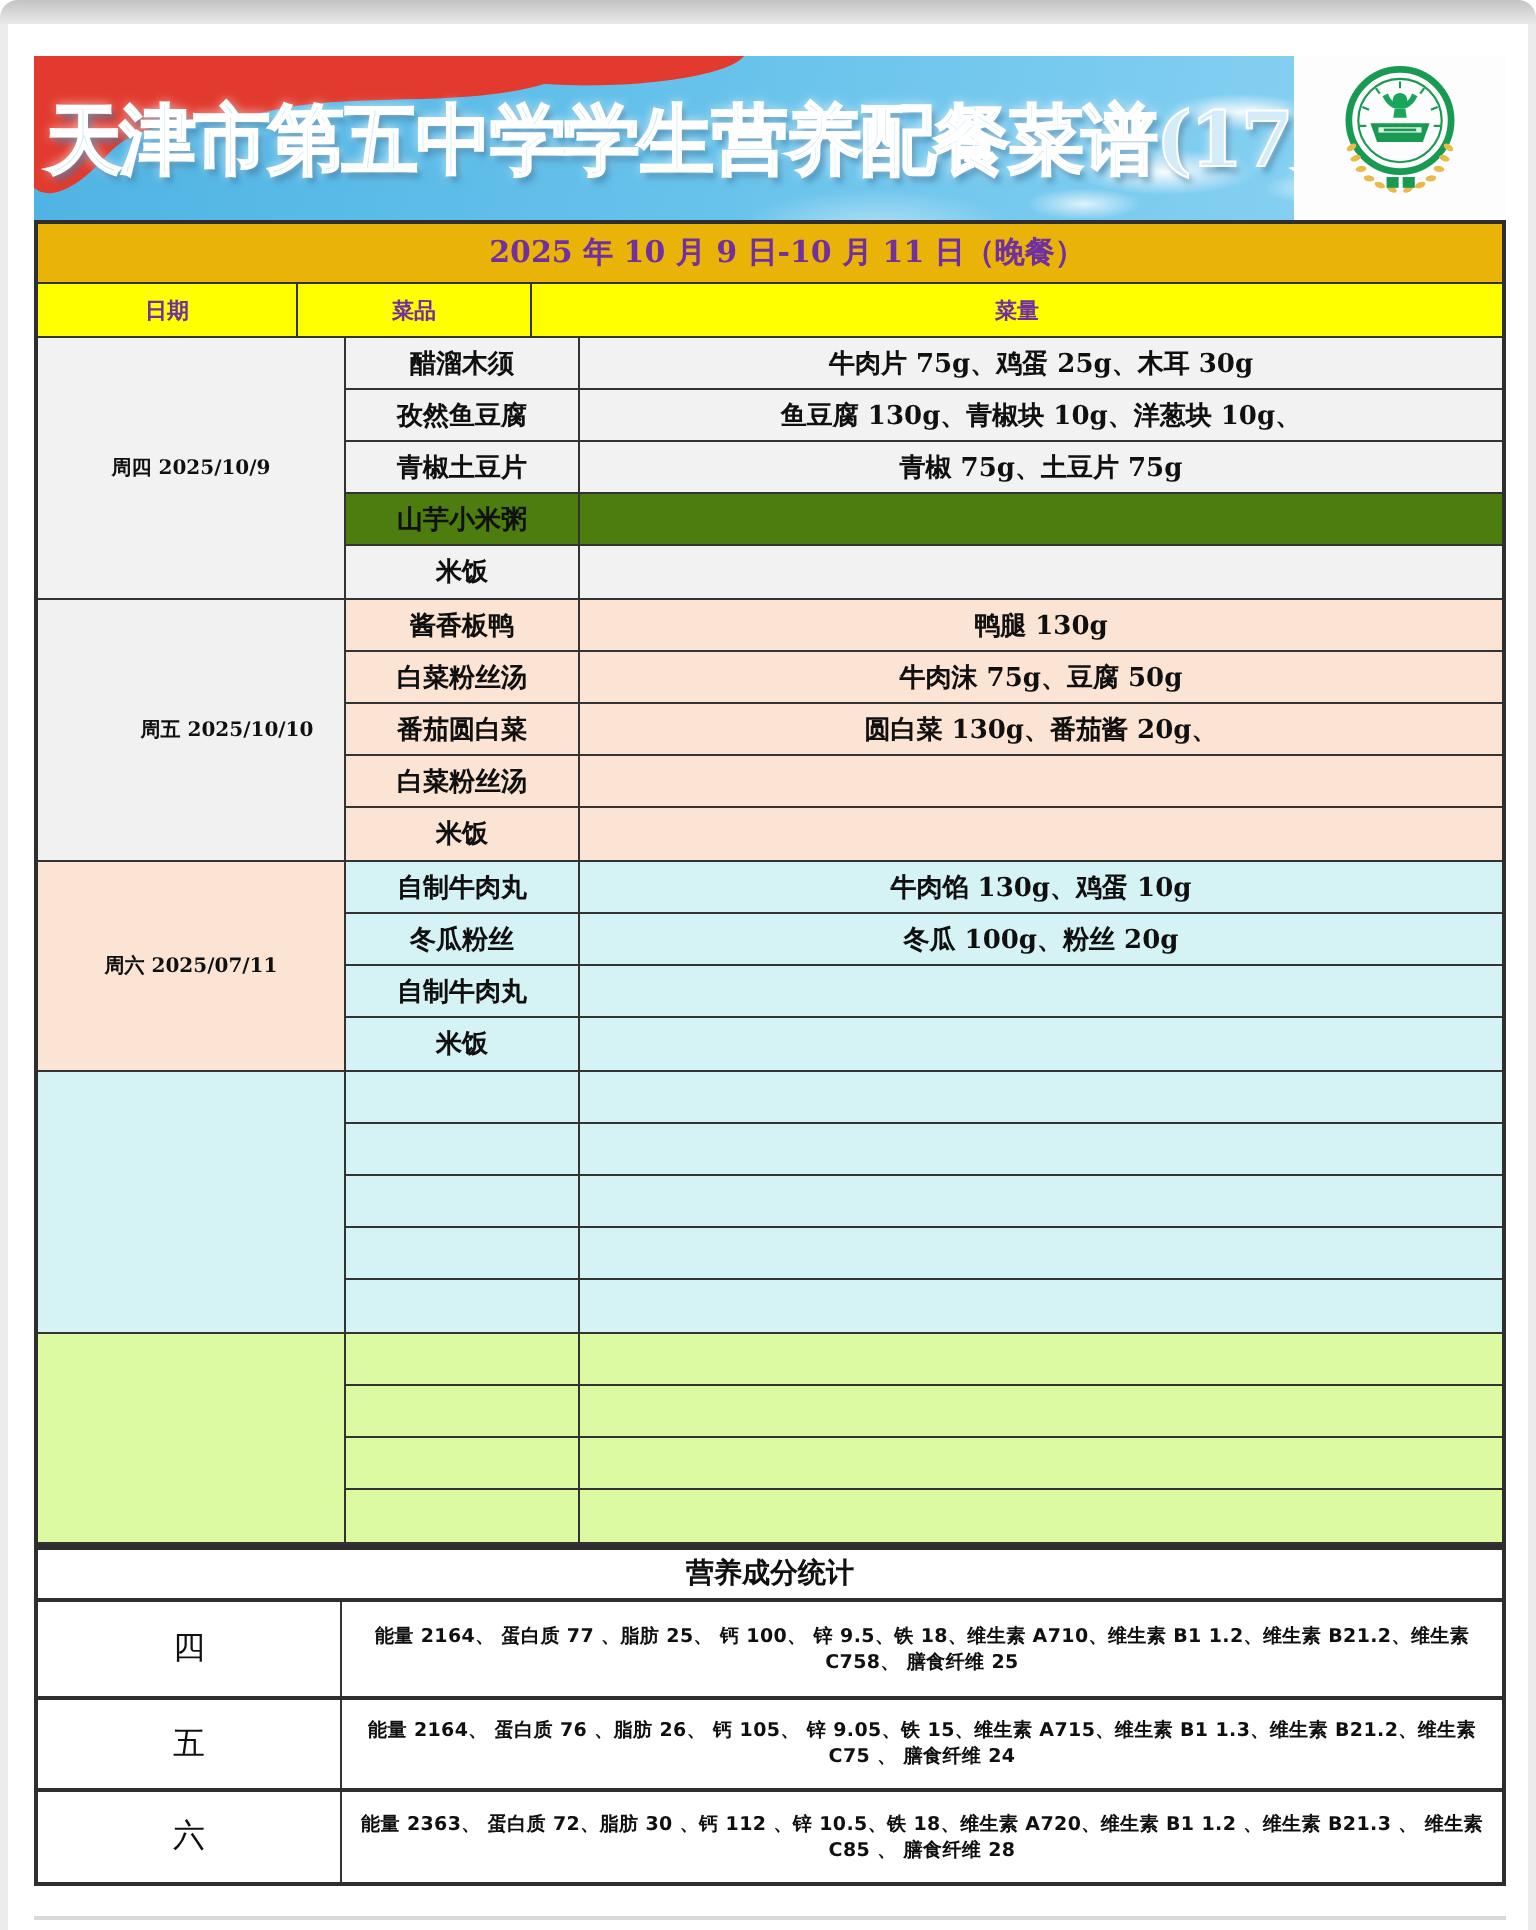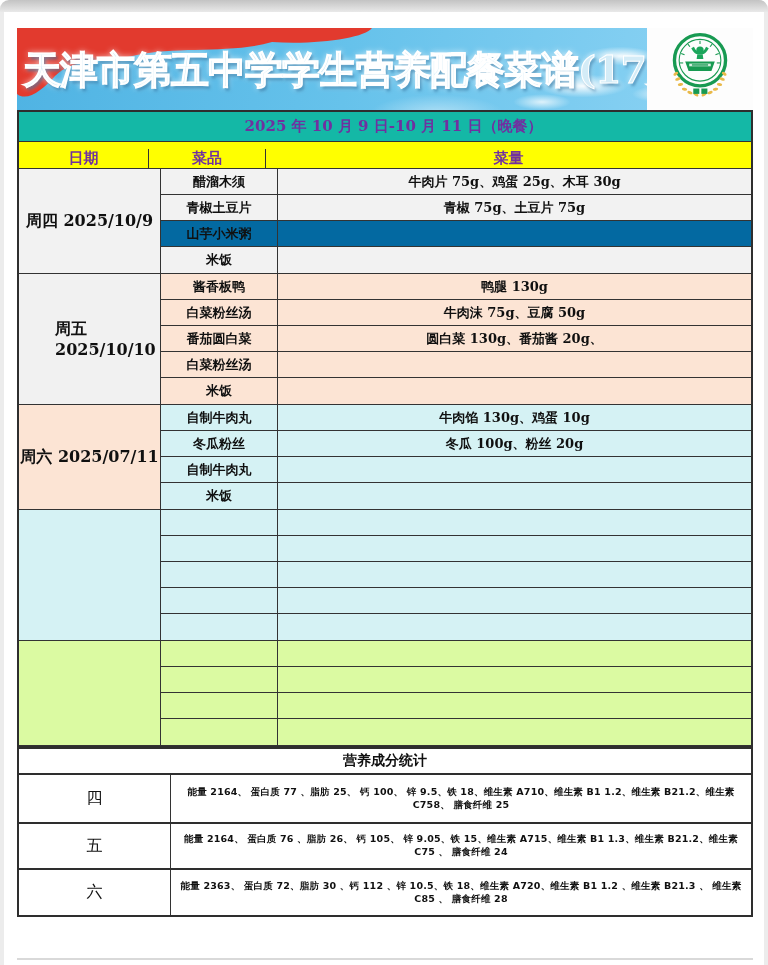"2025 年 10 月 9" .row-dr { background: #14b8a6 -> #eab308 }
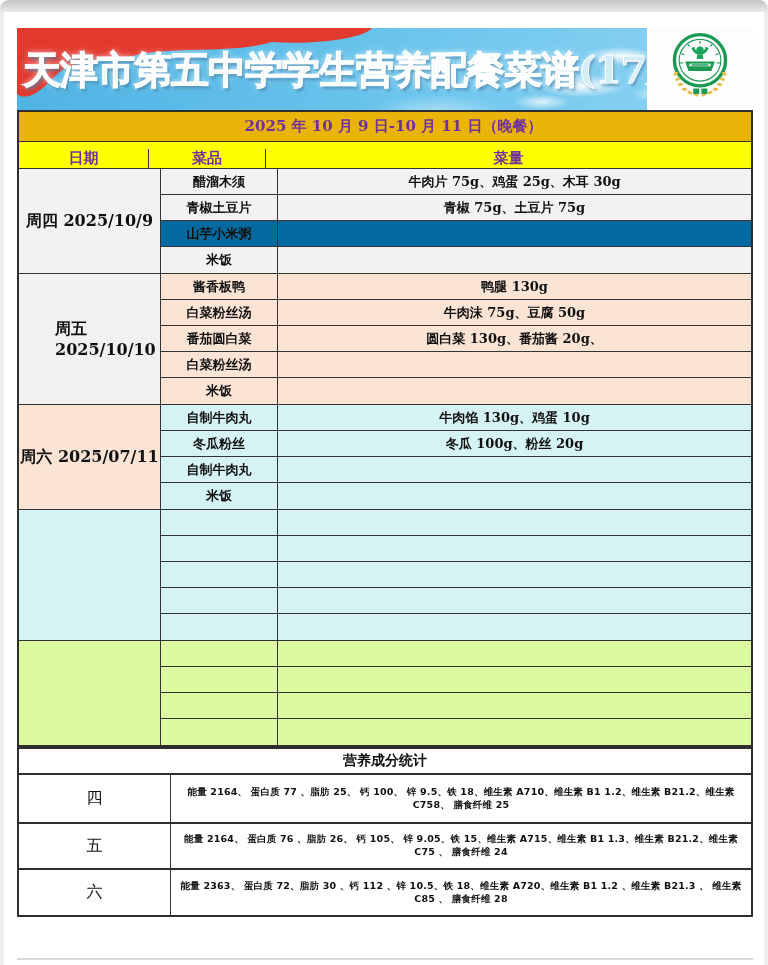"日期" .row-ch { align-items: flex-end -> none; font-size: 15px -> 11px }
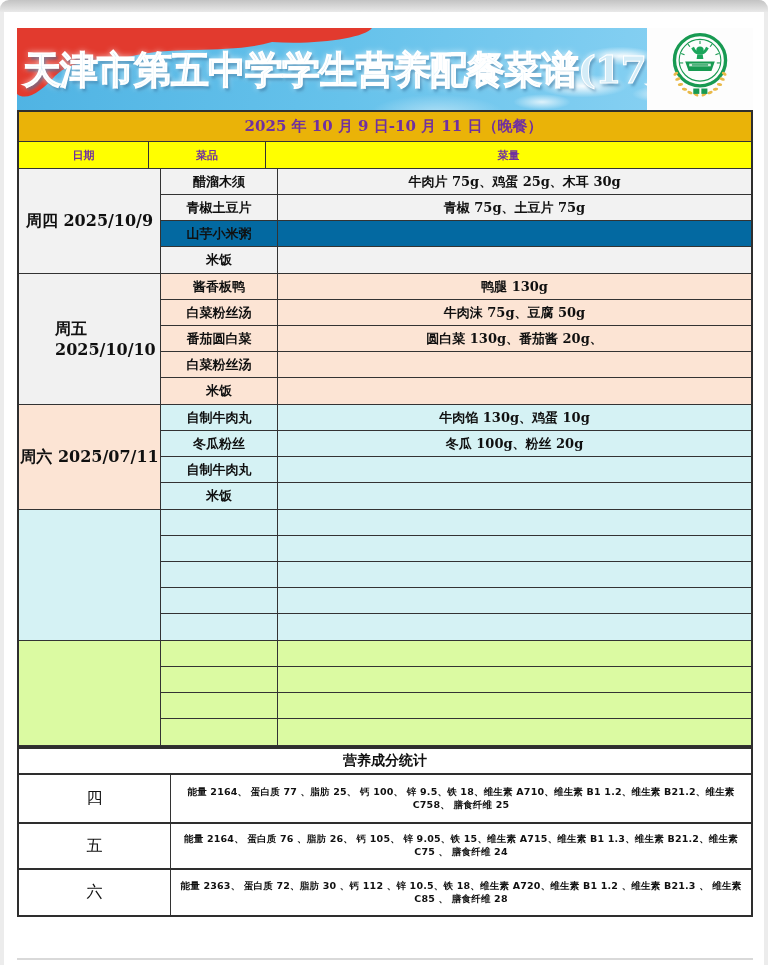"孜然鱼豆腐" div.mrow { html: none -> <div> <div>孜然鱼豆腐</div> <div>鱼豆腐 130g、青椒块 10g、洋葱块 10g、</div> </div> }
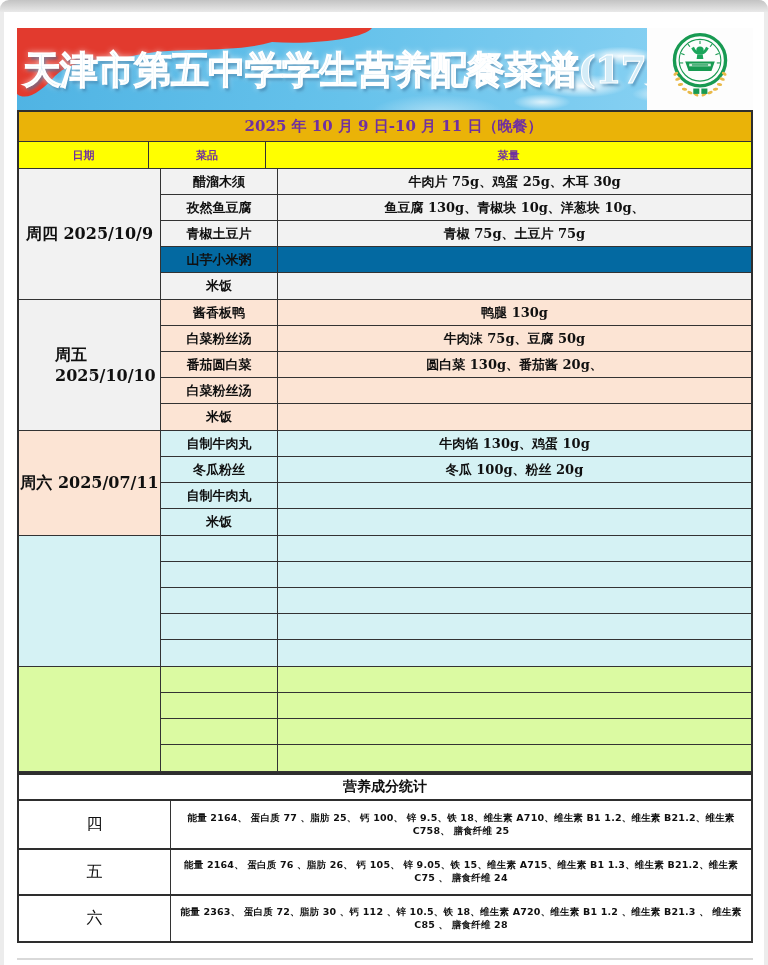"周四 2025/10/9" .dcell { font-size: 16px -> 10px; width: 142px -> 154px }
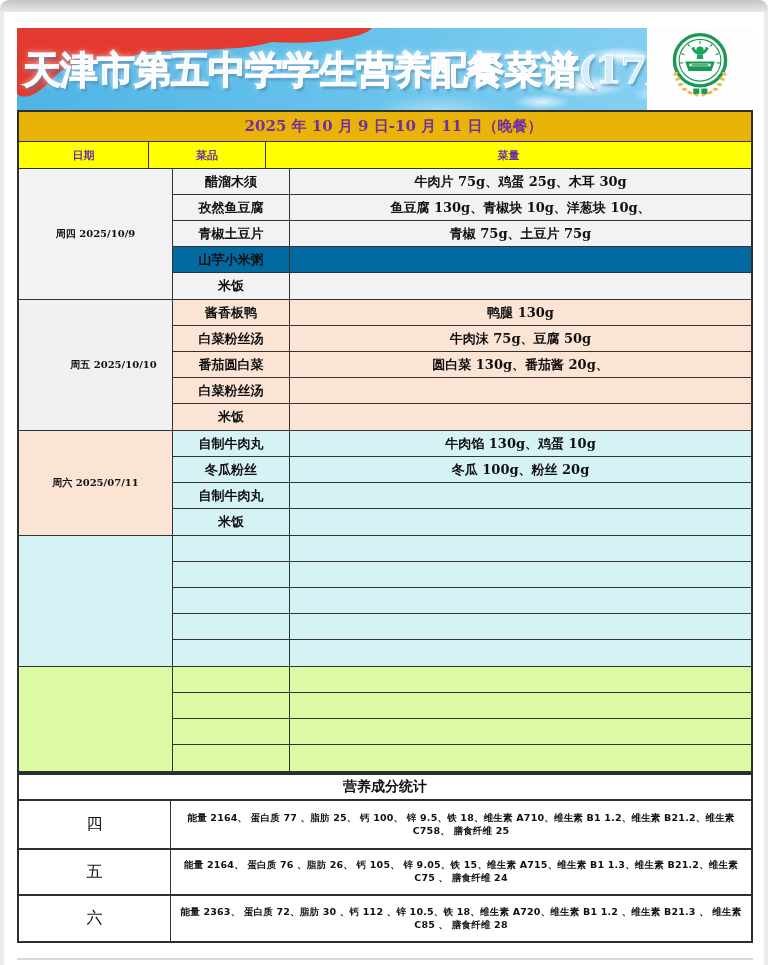"山芋小米粥" div.mrow { background: #0369a1 -> #4d7c0f }
